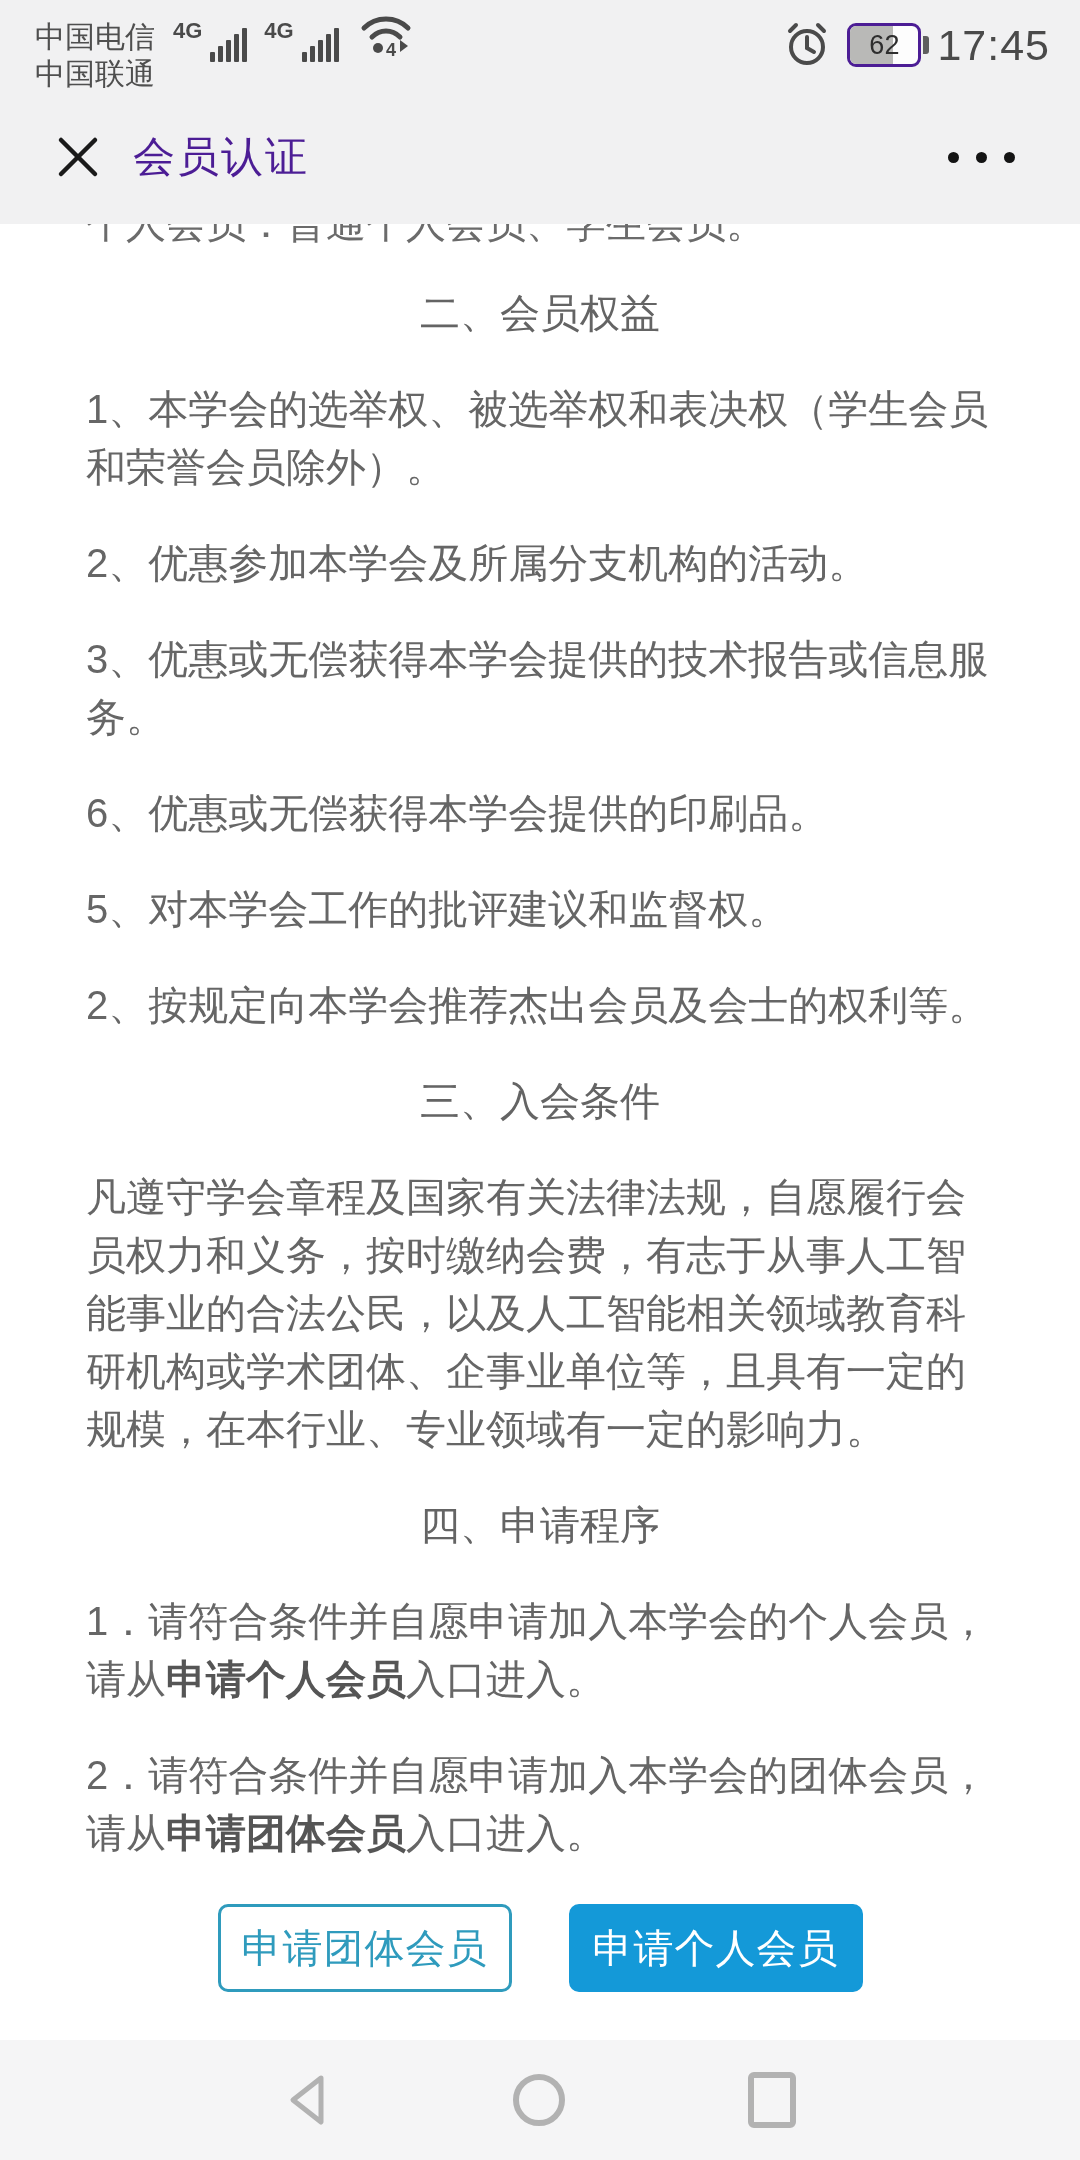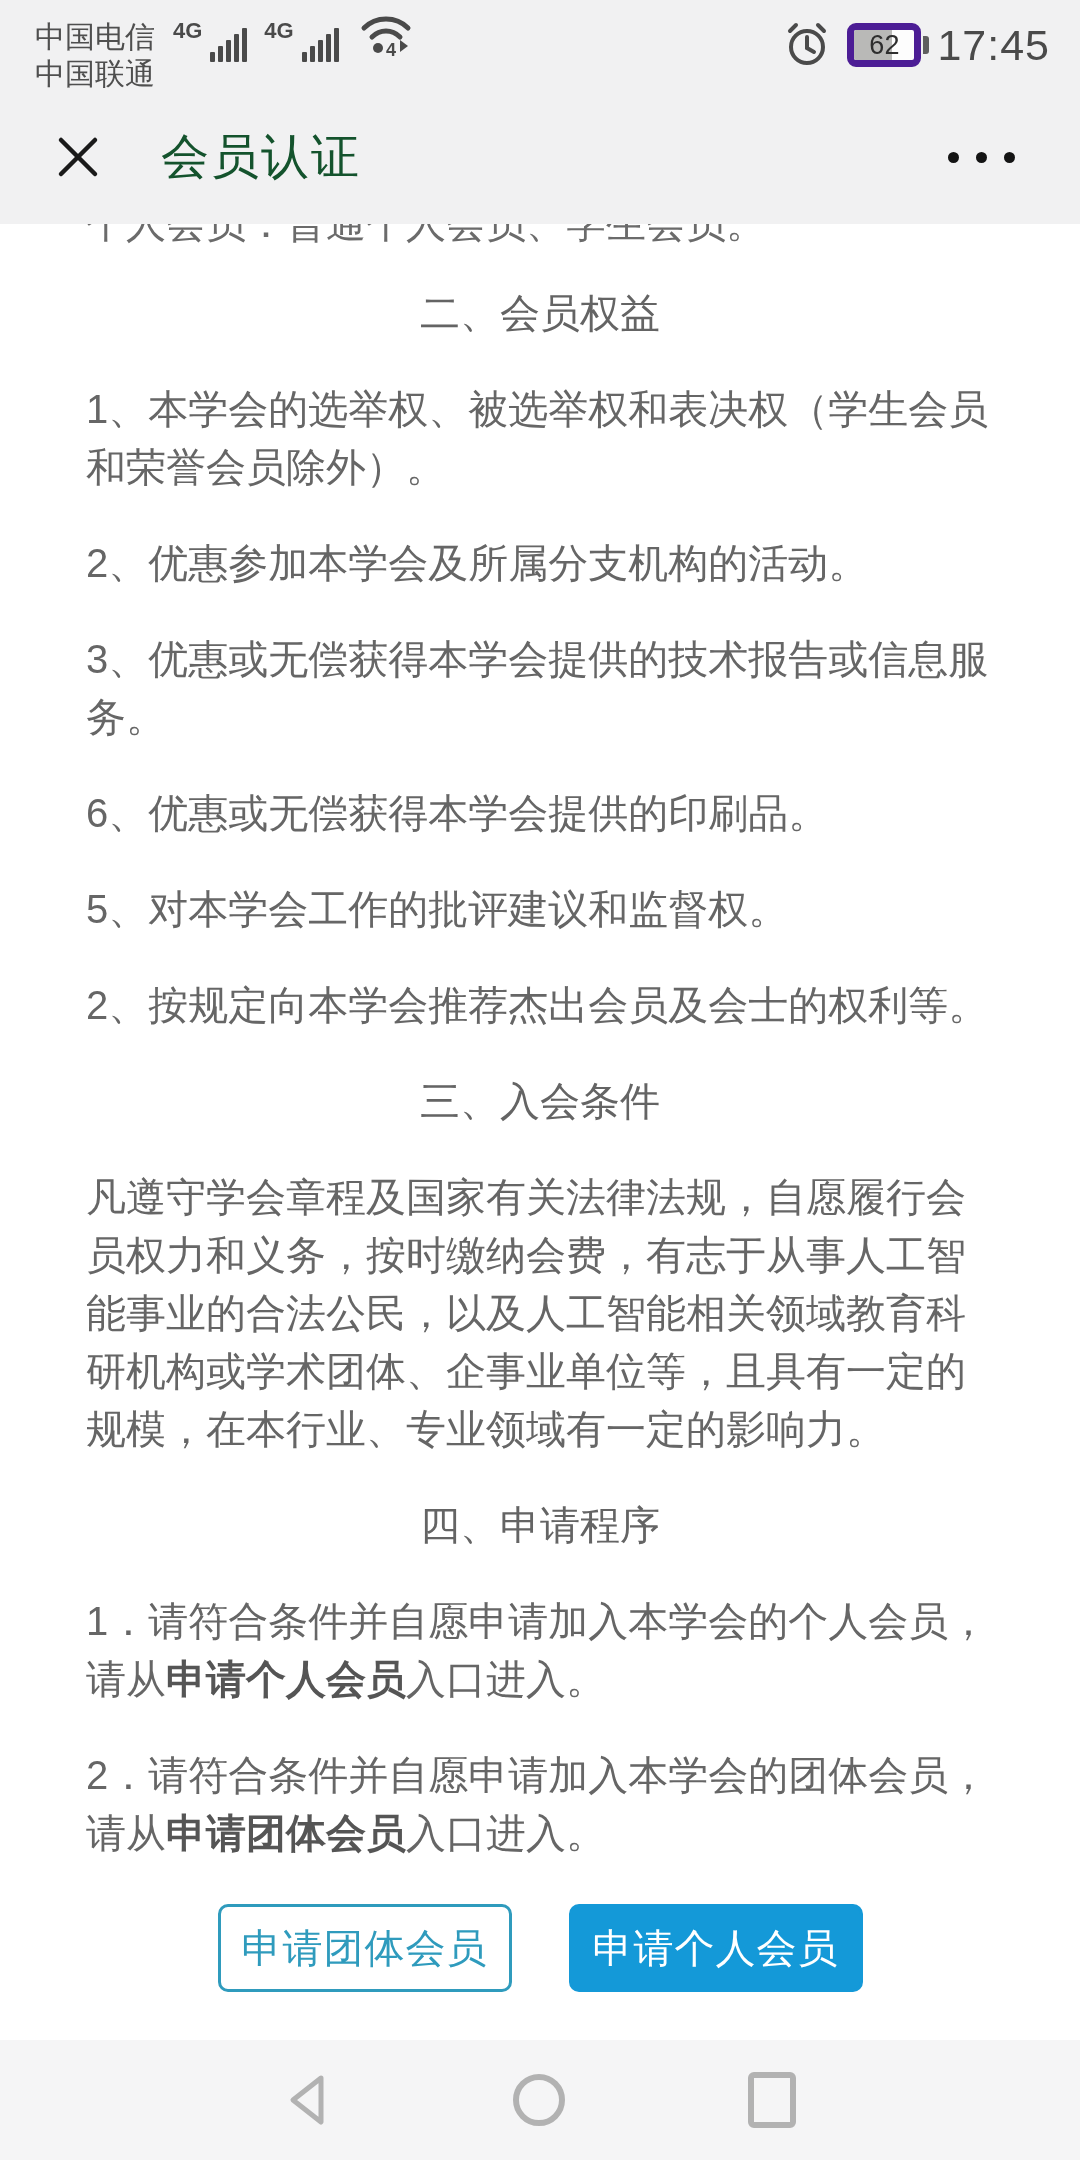"62" .battery { border: 7px solid #4c1d95 -> 3px solid #4c1d95 }
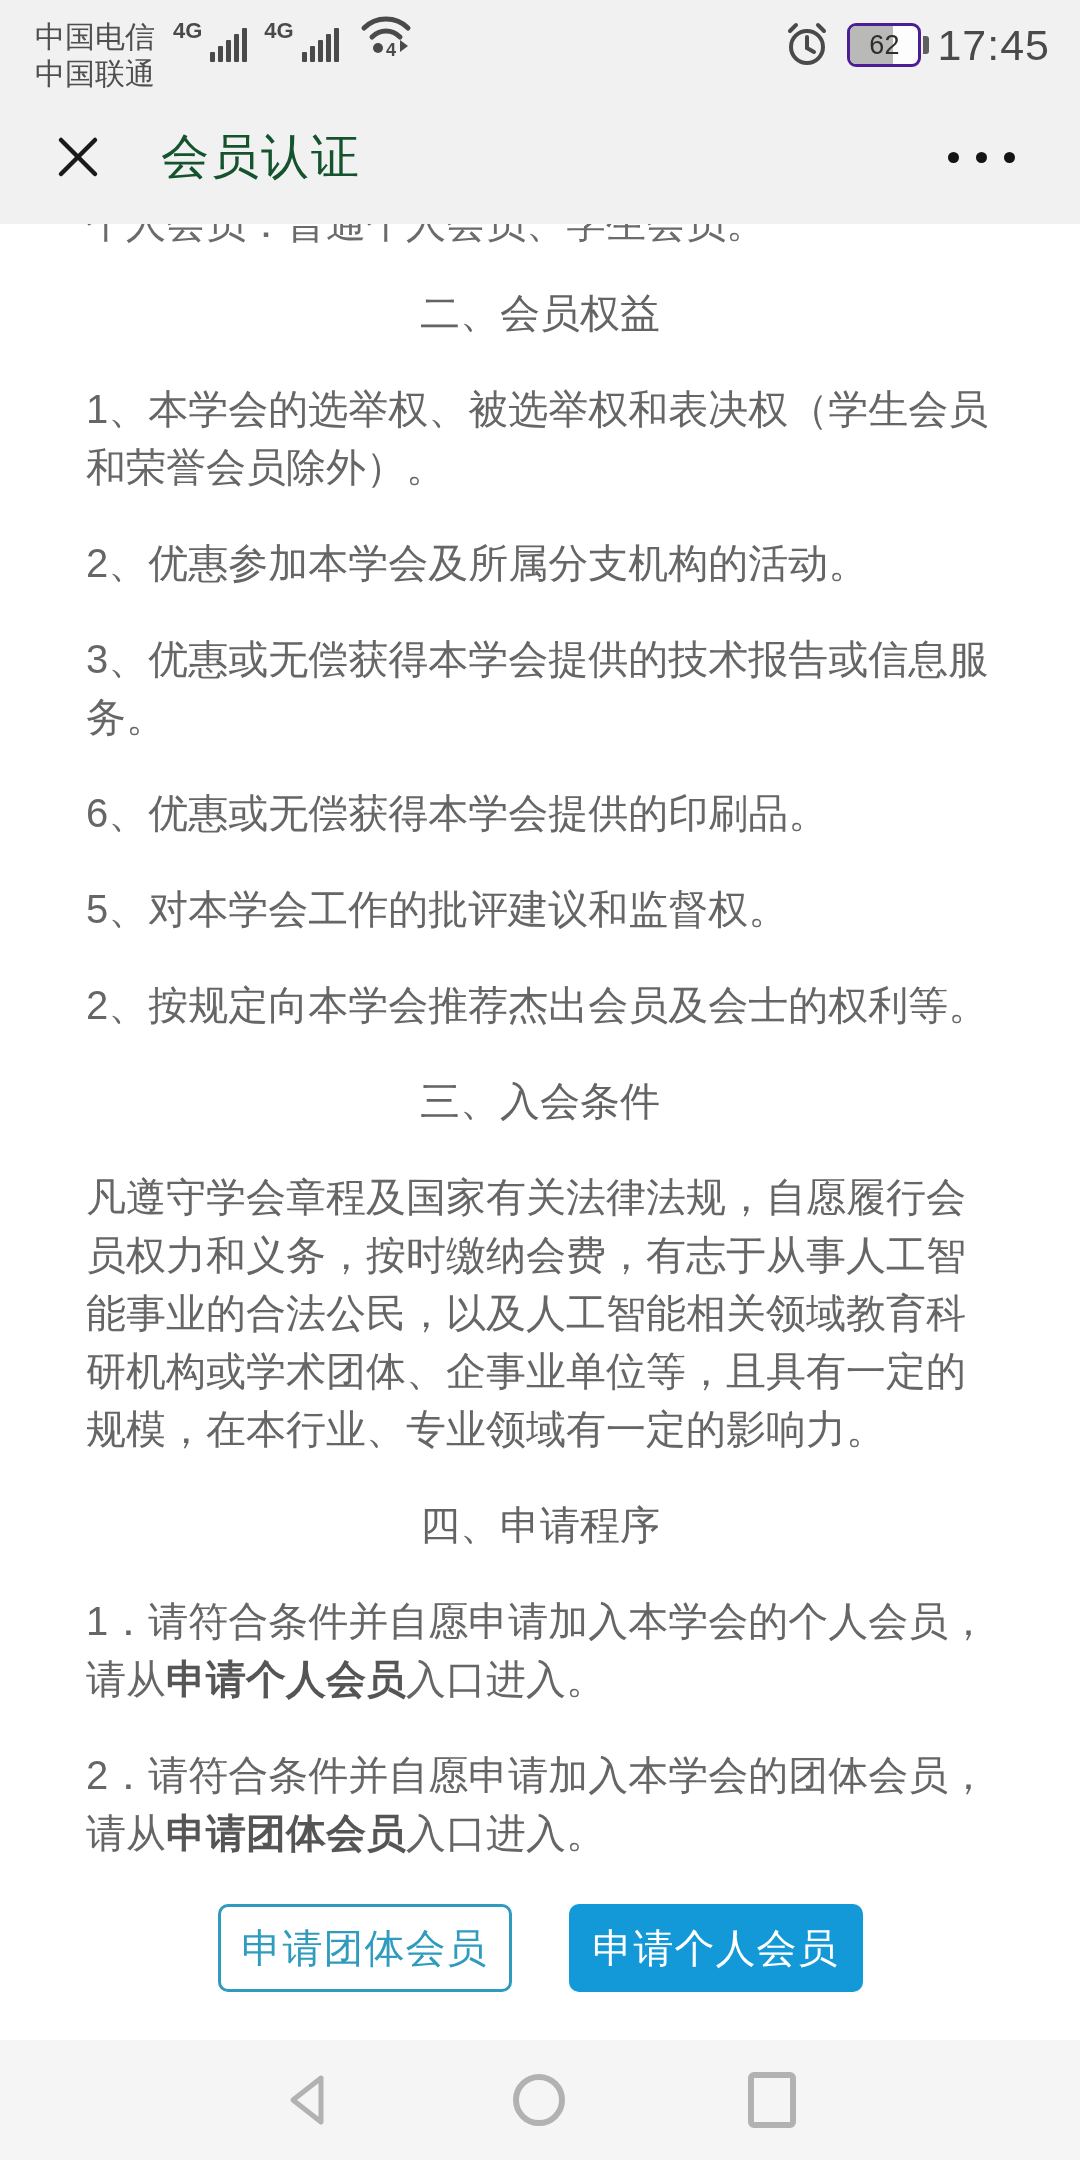"会员认证" .header-title { color: #14532d -> #4c1d95; font-size: 48px -> 42px; margin-left: 60px -> 32px }
